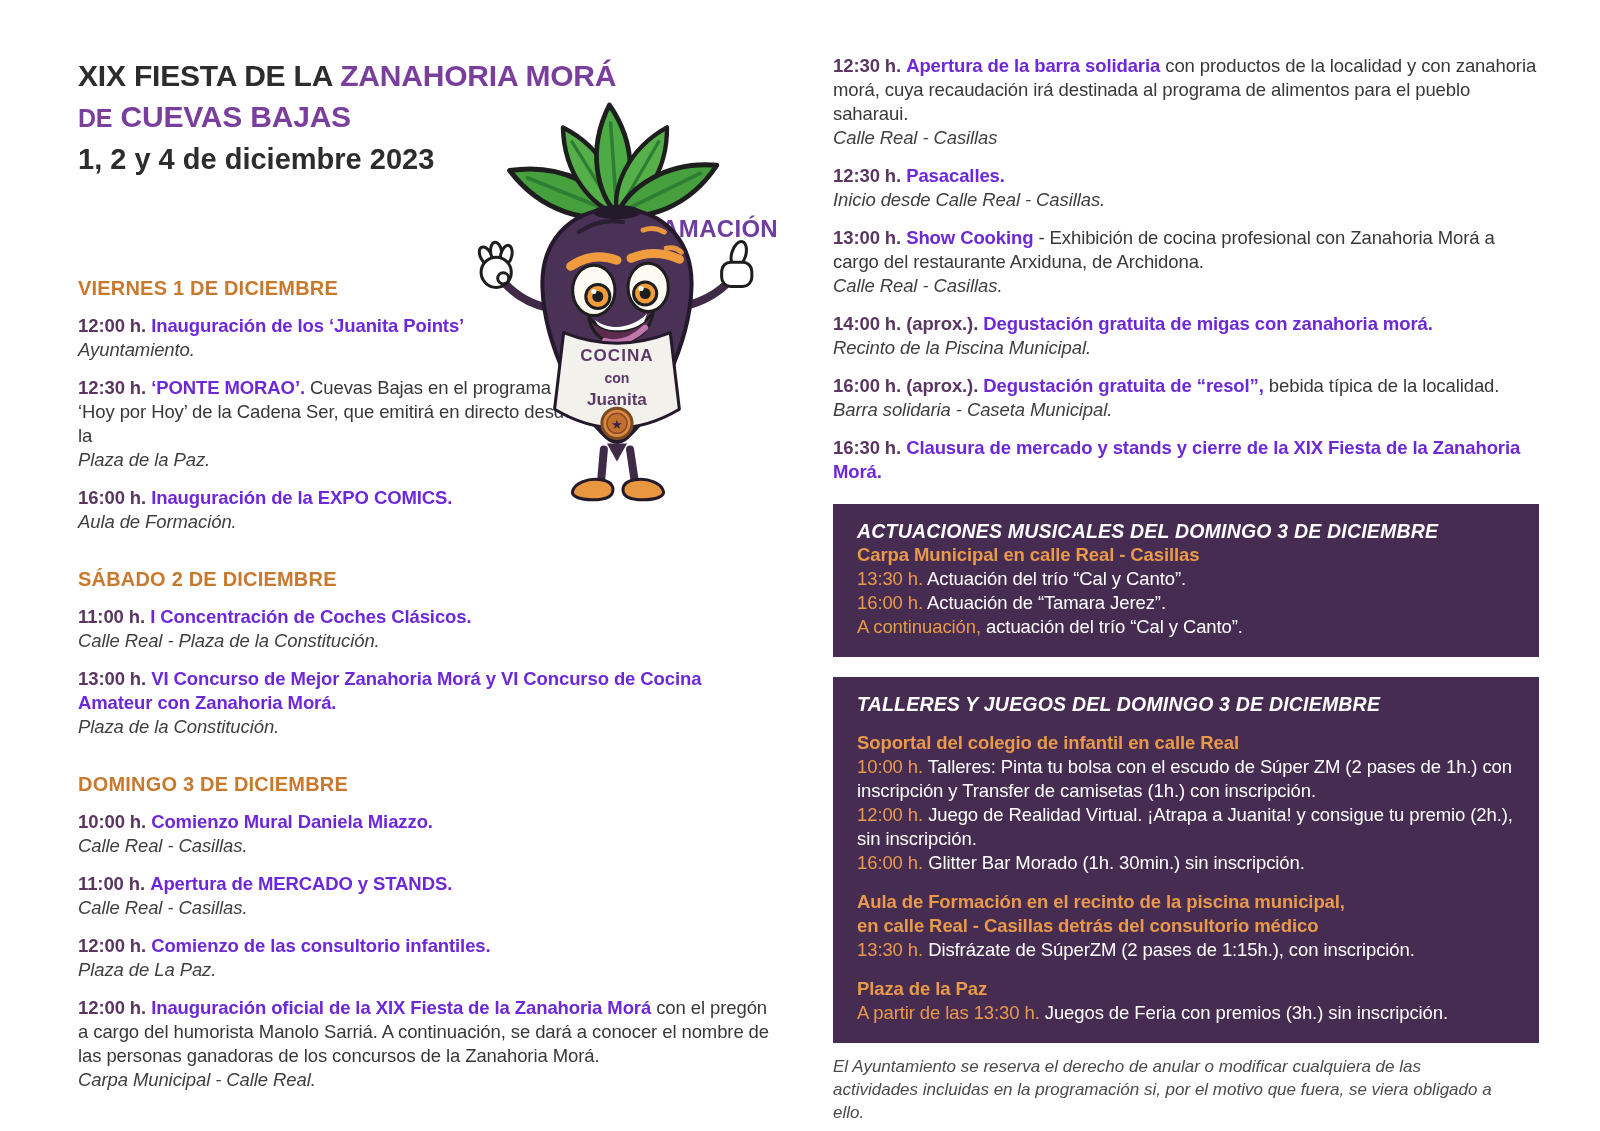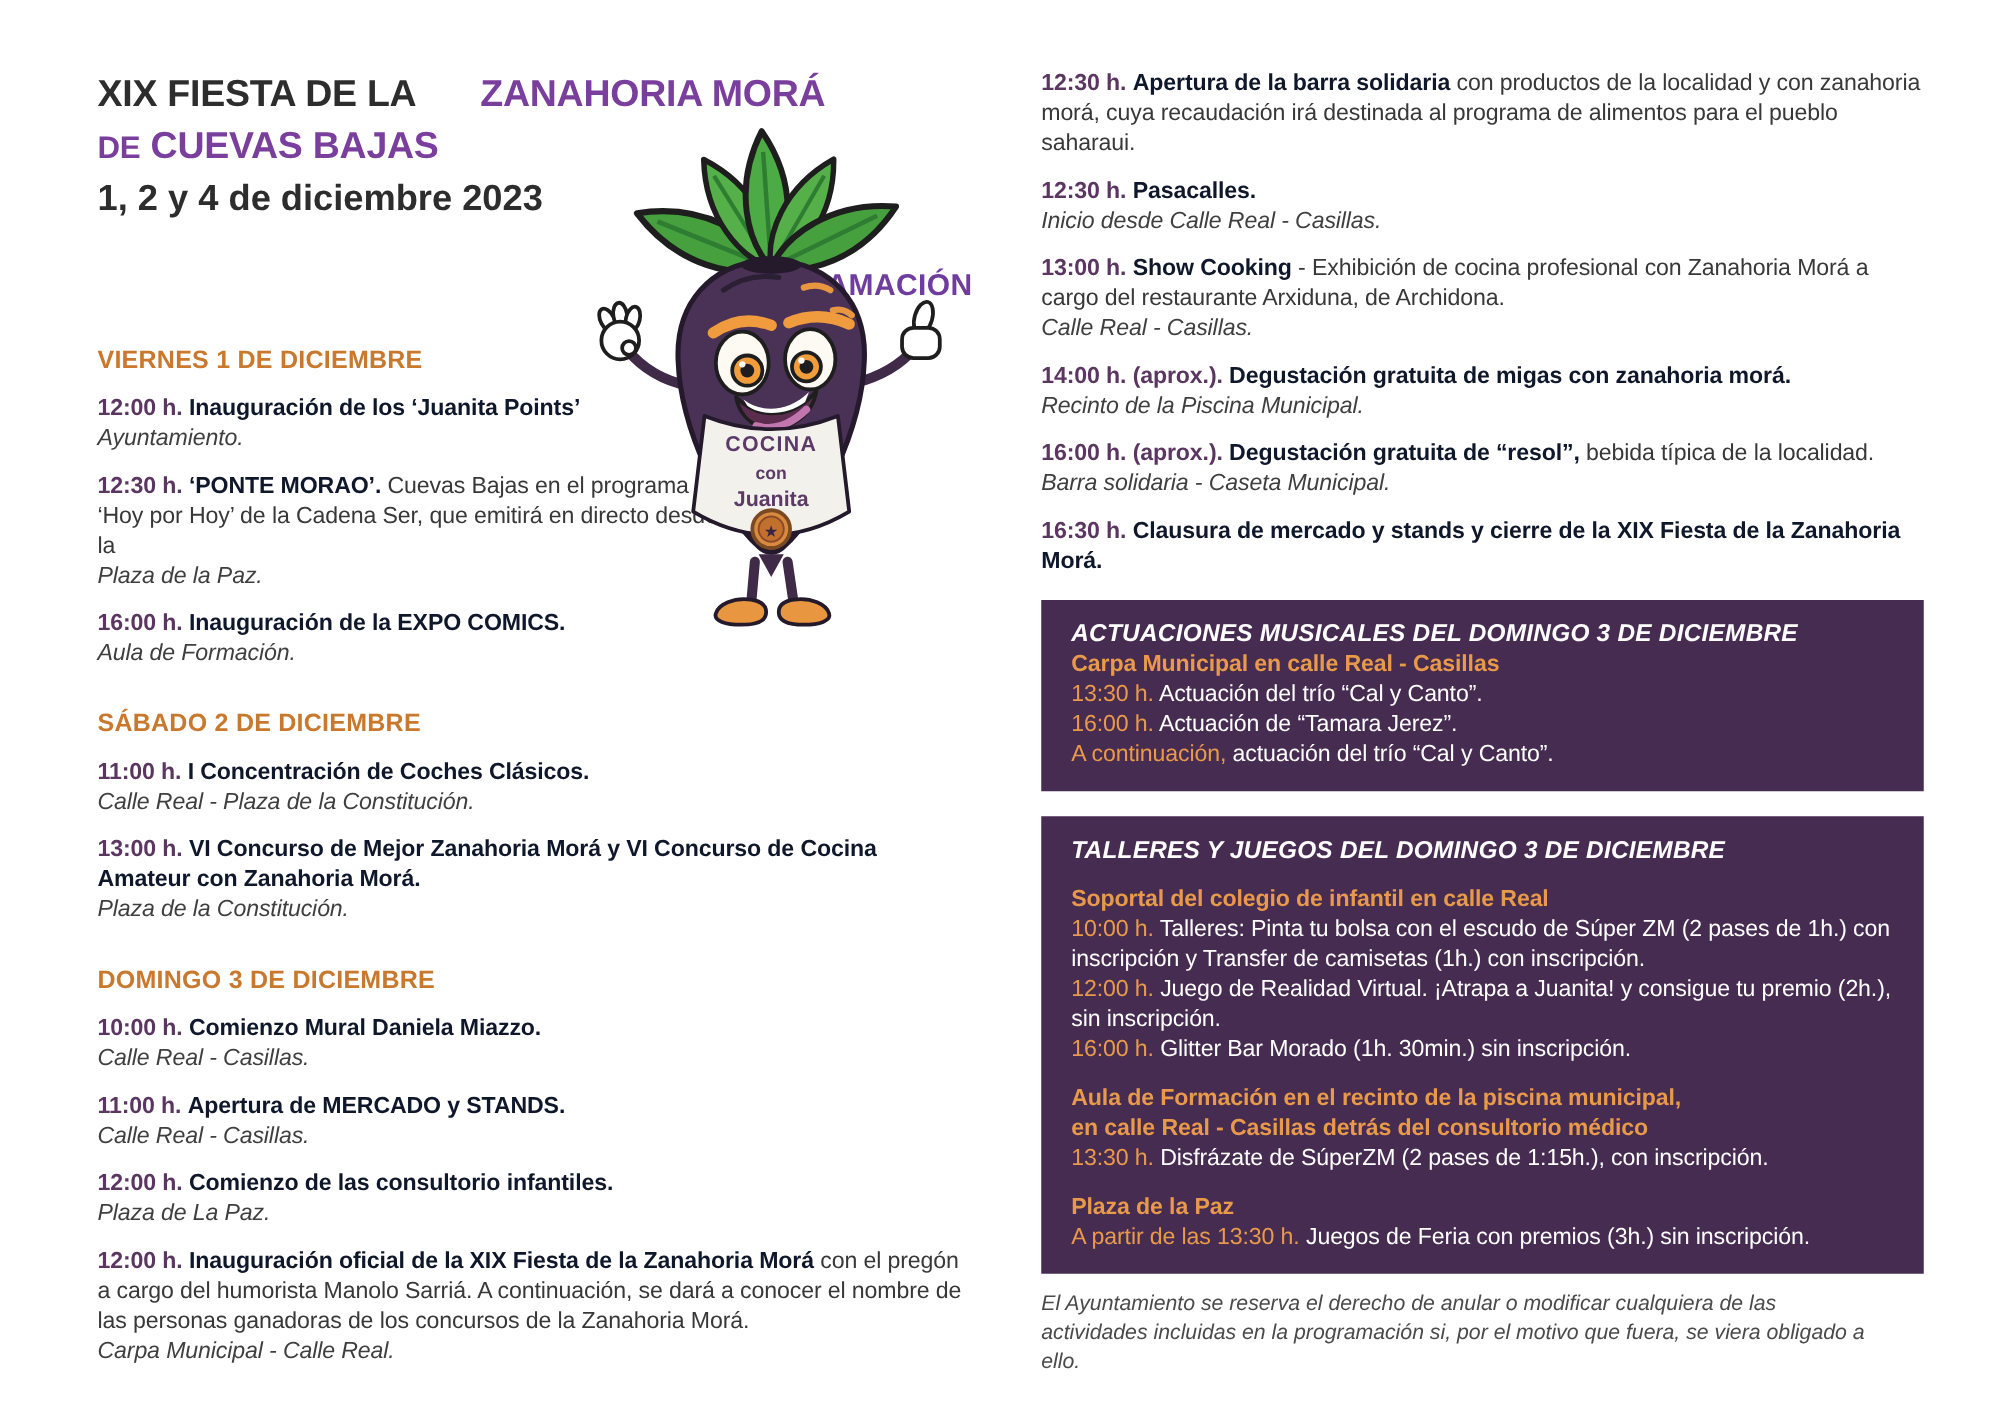"ZANAHORIA MORÁ" .title1 .purple { margin-left: 44px -> none }
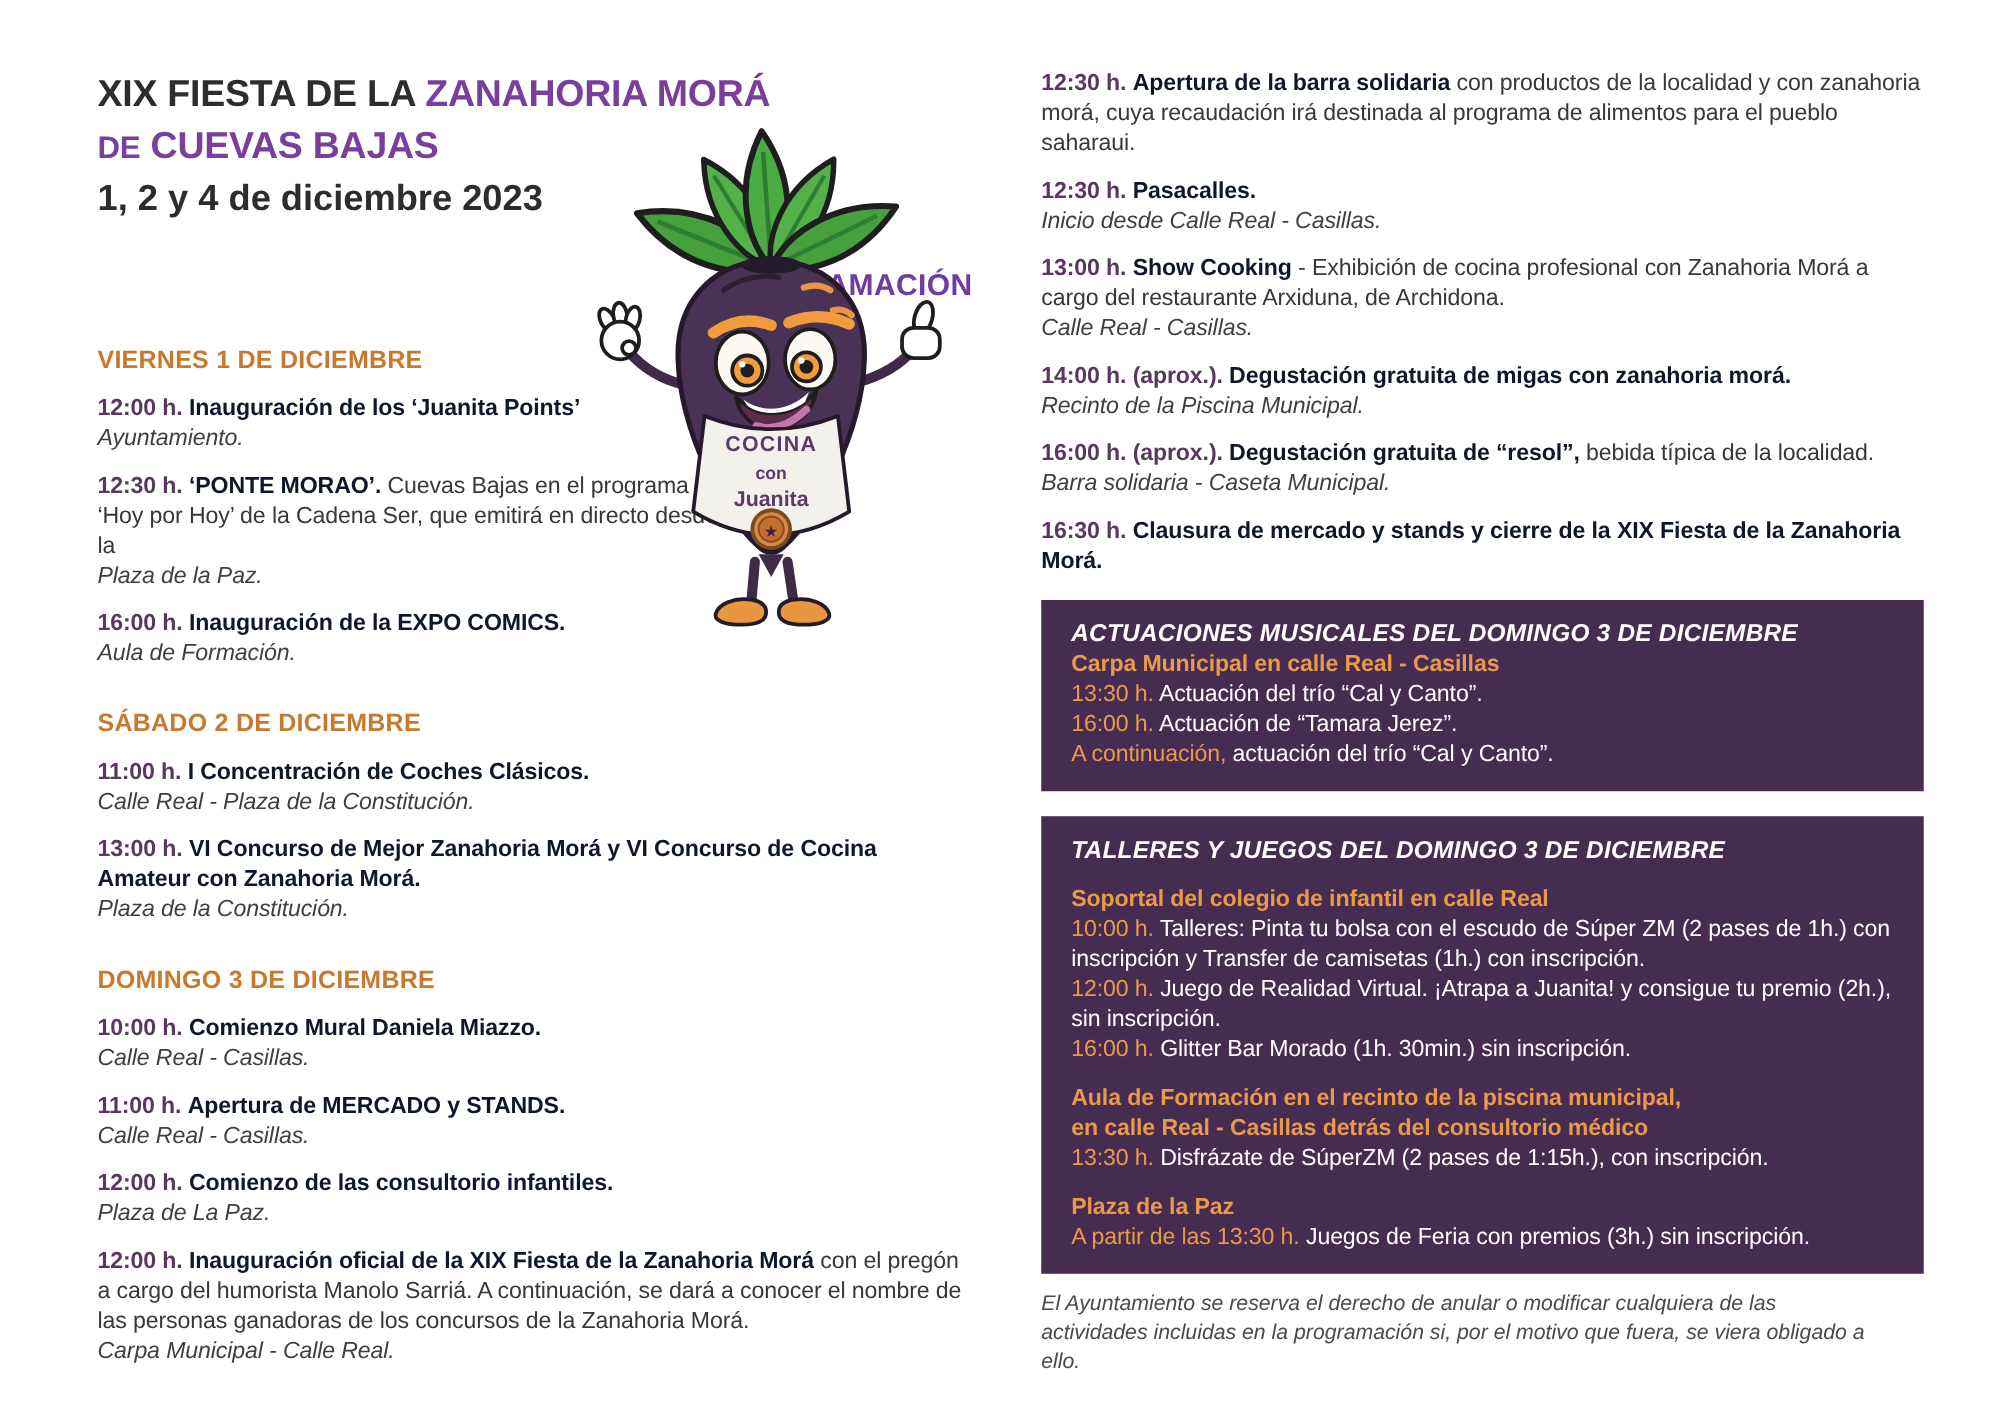"Apertura de la barra solidaria" .event b { color: #0f172a -> #6d28d9 }
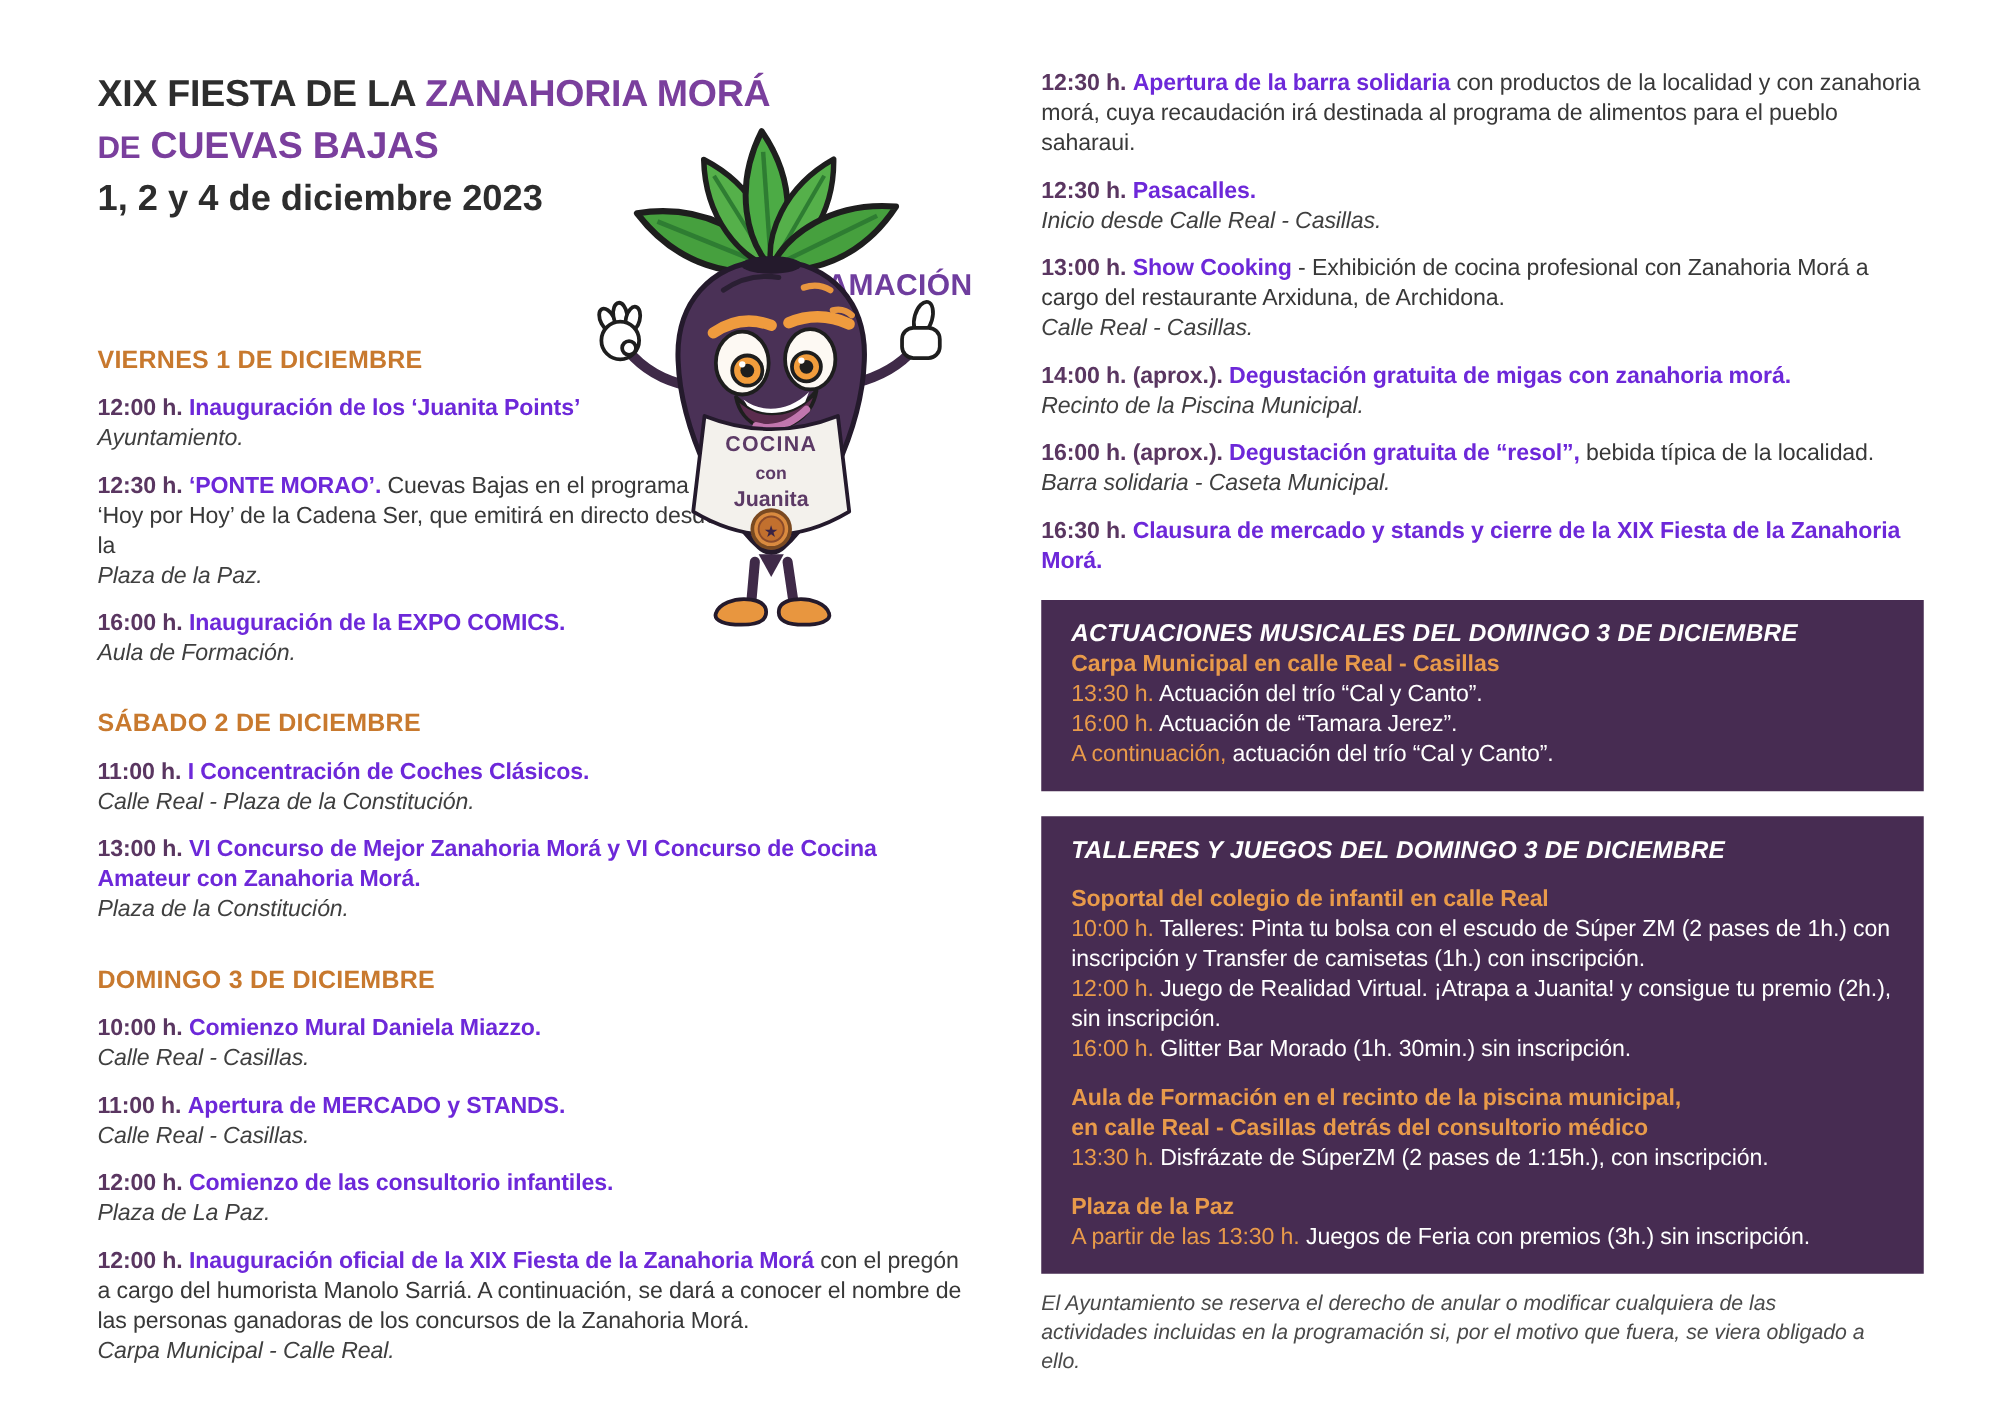"Calle Real - Casillas" p.loc { html: none -> <p>Calle Real - Casillas</p> }
